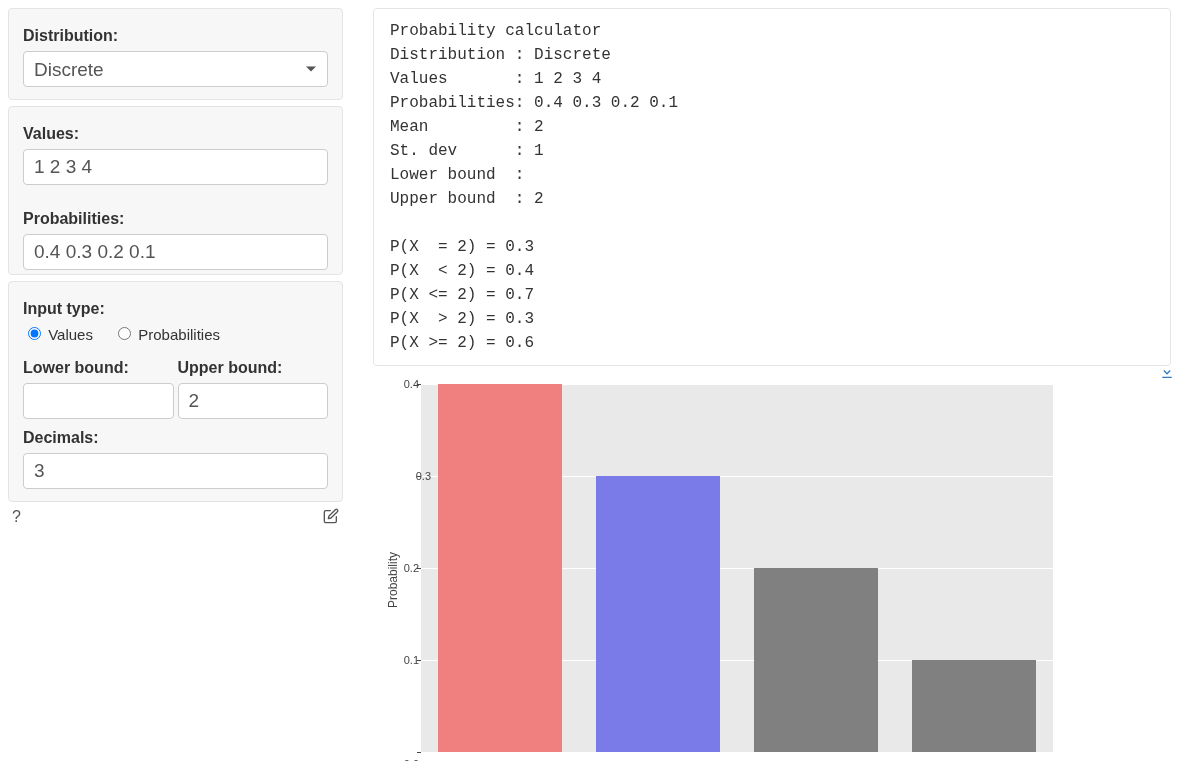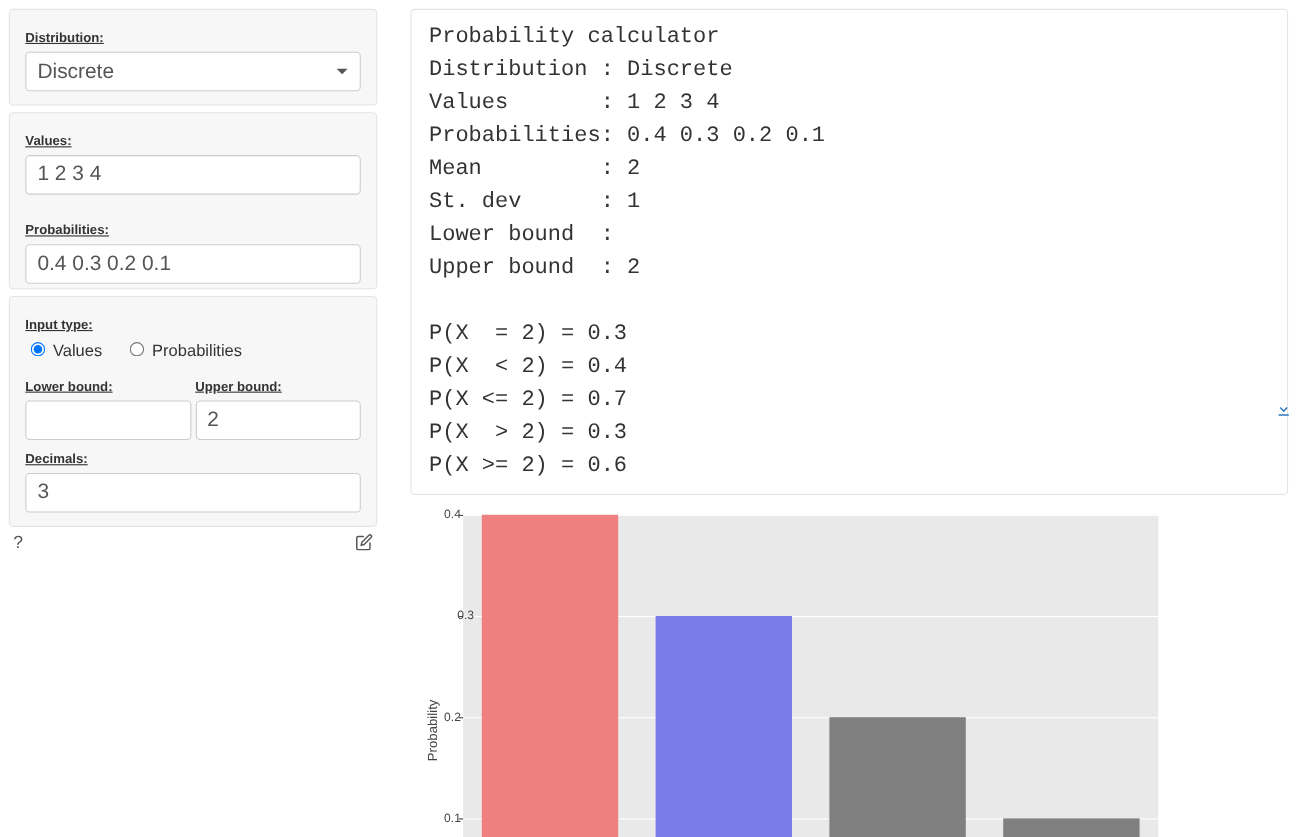"Distribution:" .label { font-size: 12px -> 16px; text-decoration: underline -> none }
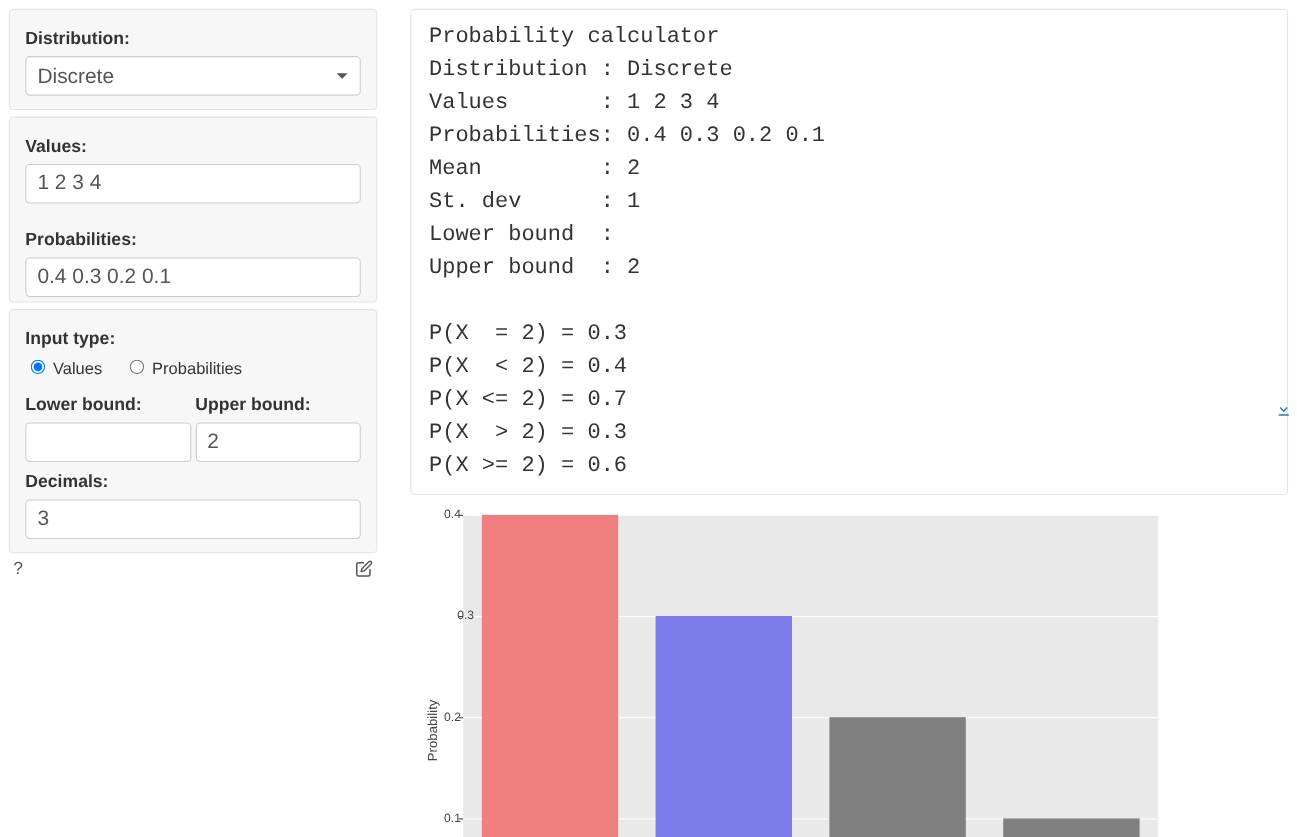"Probability calculator" .output-box { font-size: 20px -> 16px }
